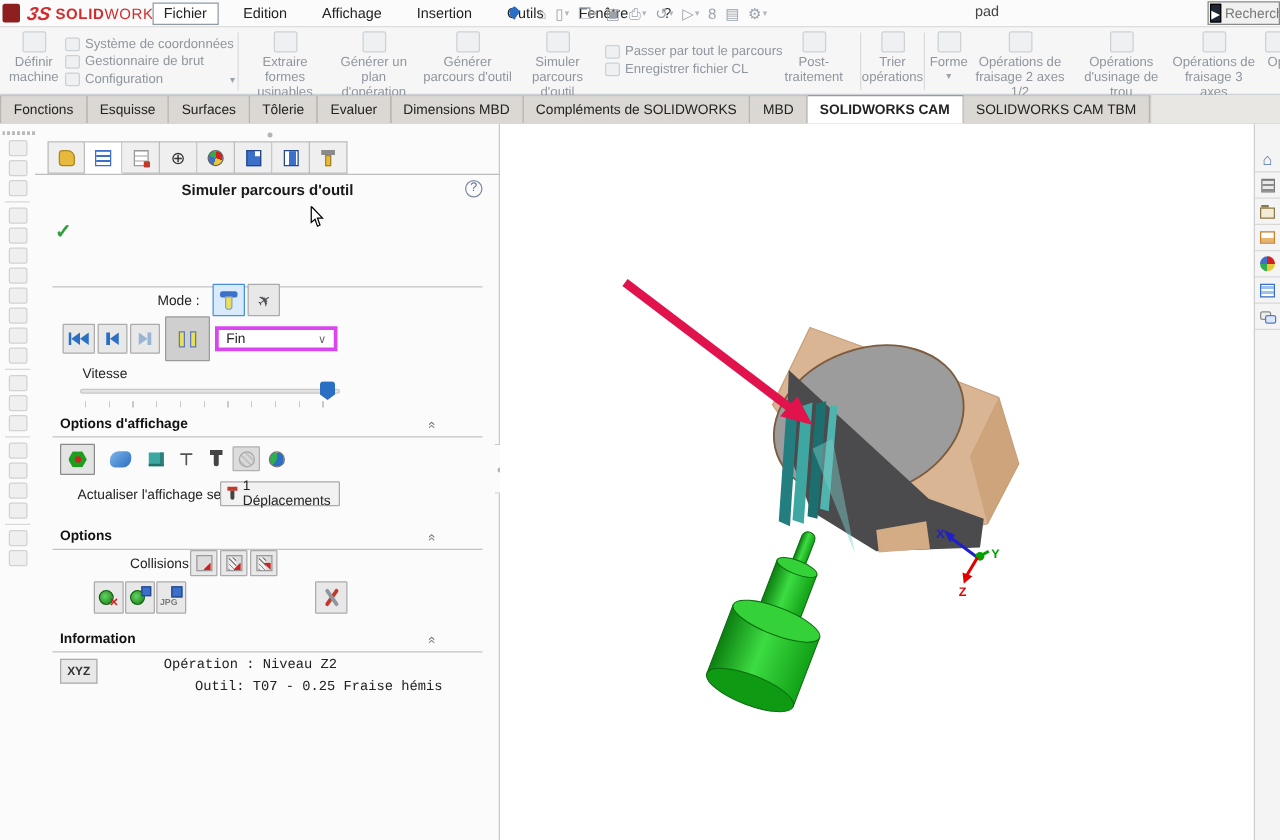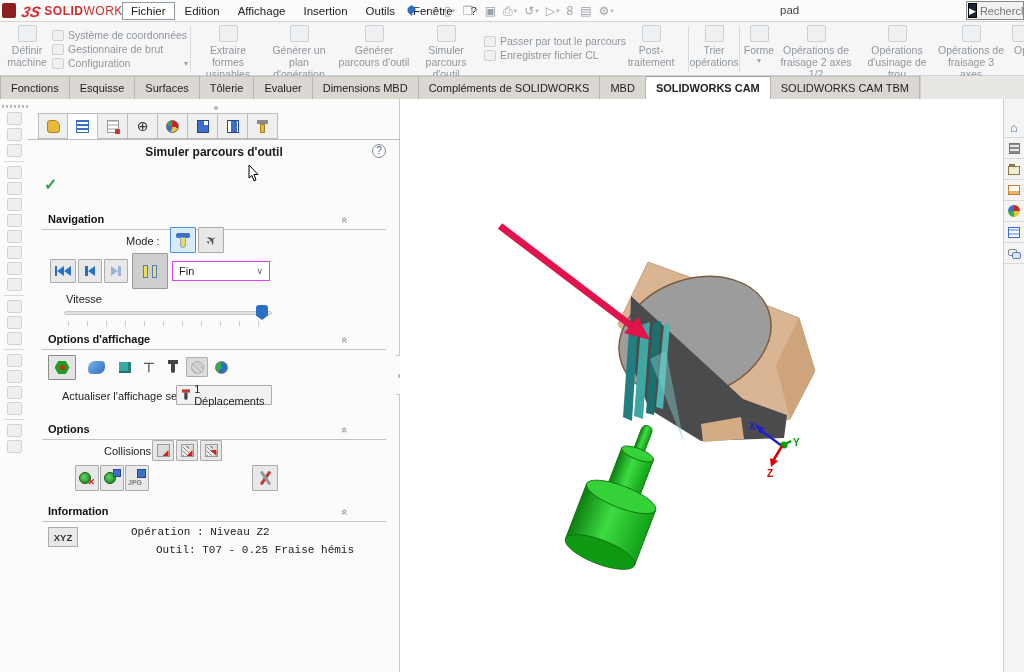"Fichier" .menus { gap: 2px -> 12px }
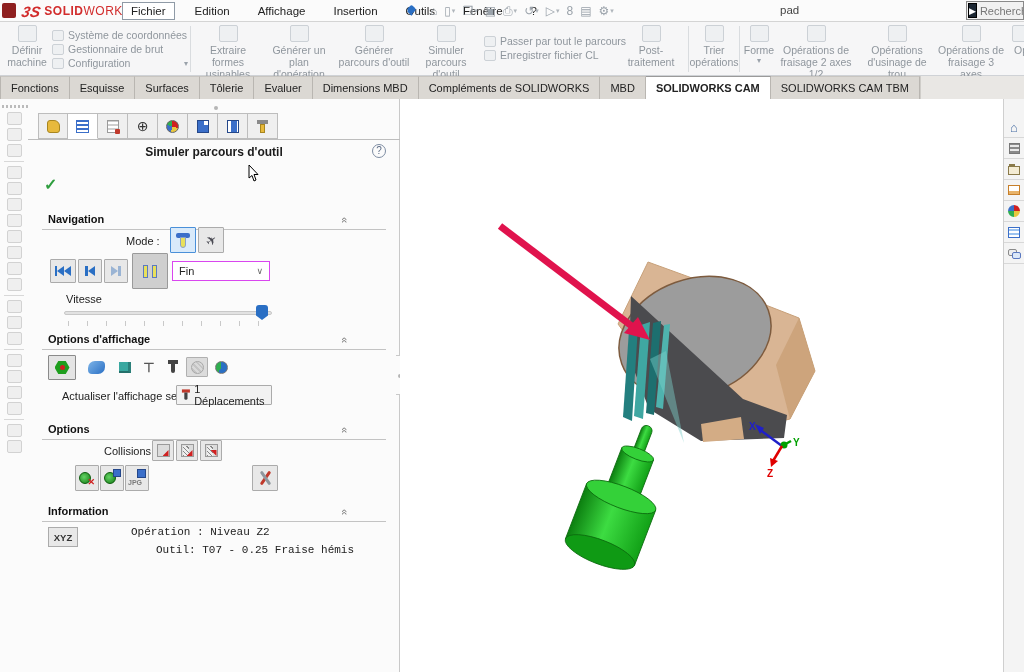"Navigation" div.sec-head { html: <div> <span>Navigation</span> <span>«</span> </div> -> none }
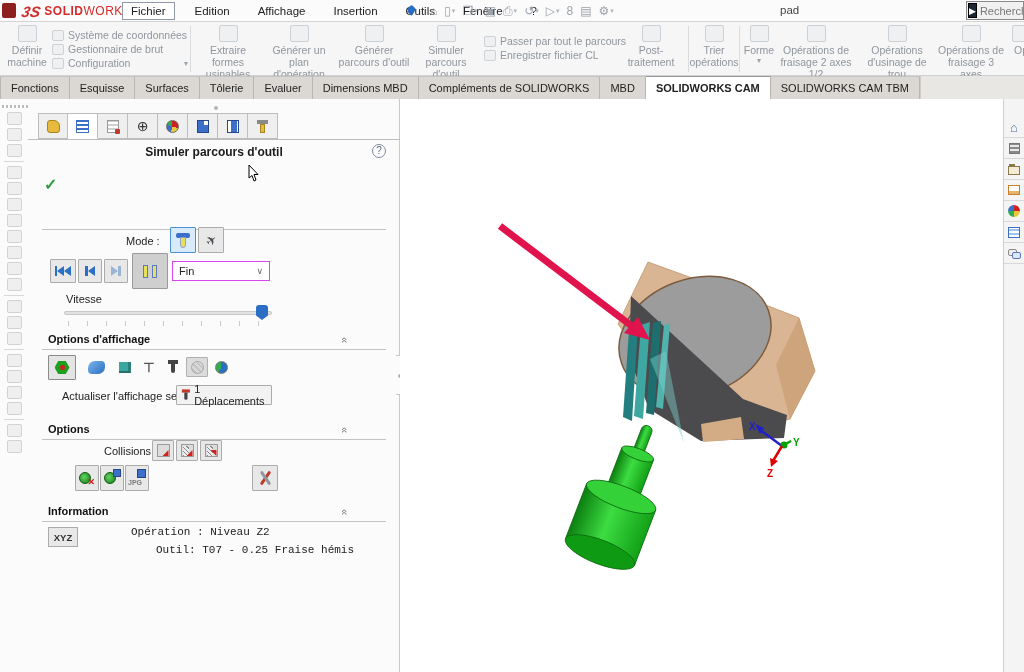"Fin" .combo { border: 1px solid #d946ef -> 3px solid #d946ef }
